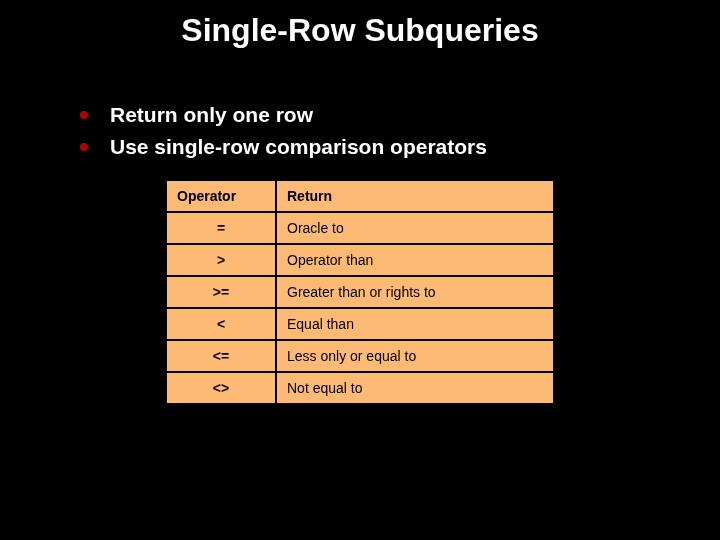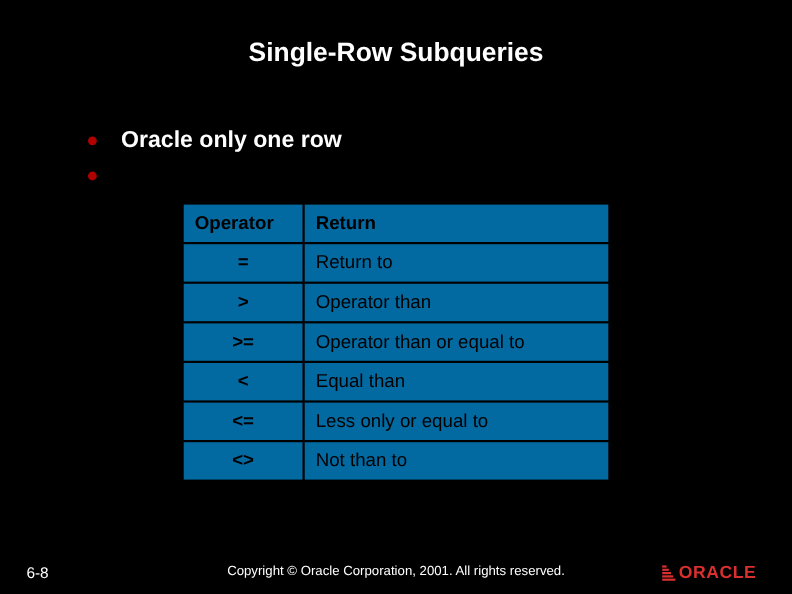"Single-Row Subqueries" .title { font-size: 24px -> 32px; padding-top: 34px -> 12px }
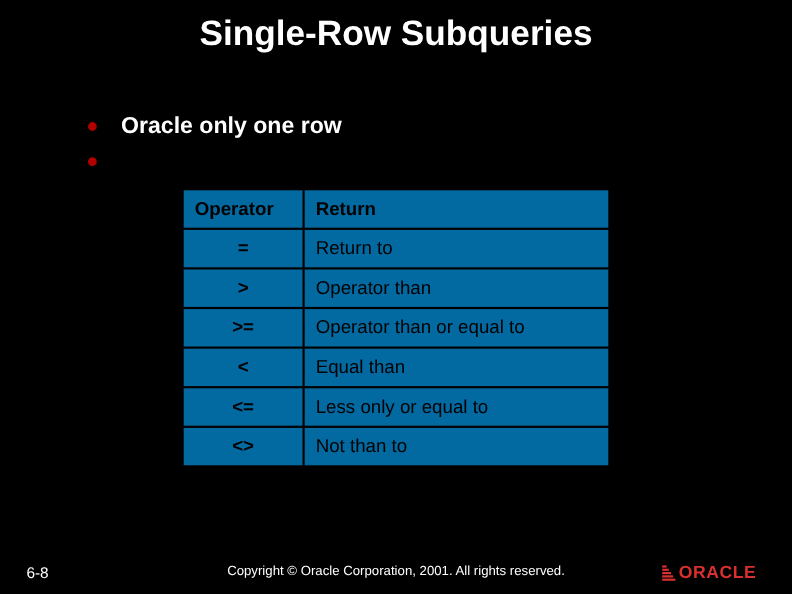"Oracle only one row" div.bullet-text { text: Oracle -> Return }
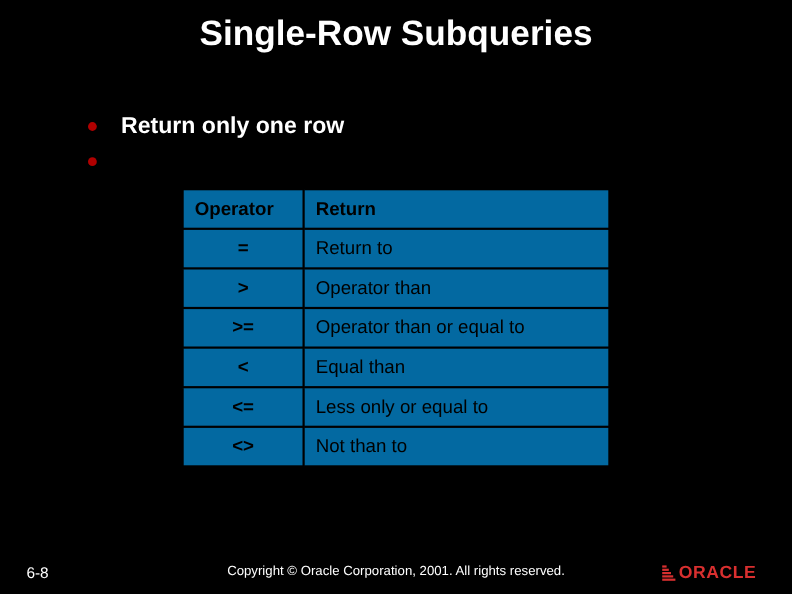"Use single-row comparison operators" div.bullet-text { html: none -> <div>Use single-row comparison operators</div> }
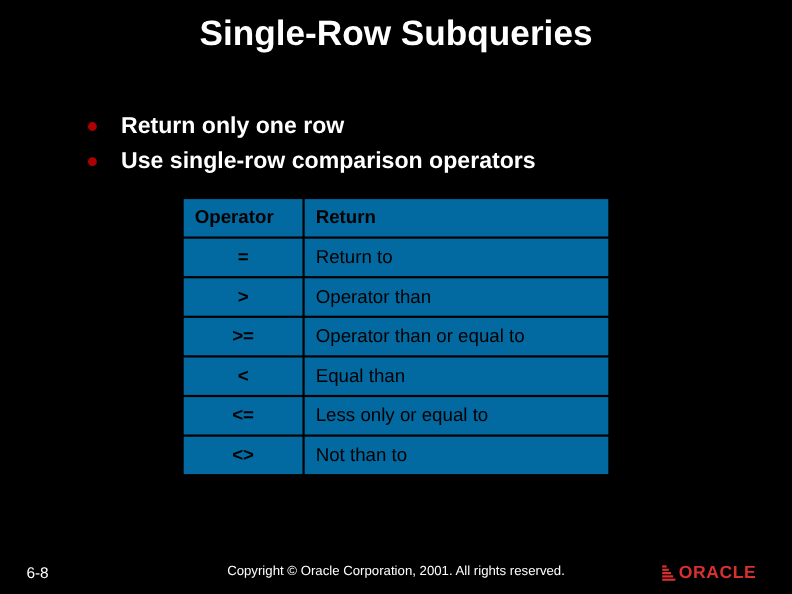"Operator" .tbl th, .tbl td { background: #0369a1 -> #fdba74; font-size: 17px -> 14px }
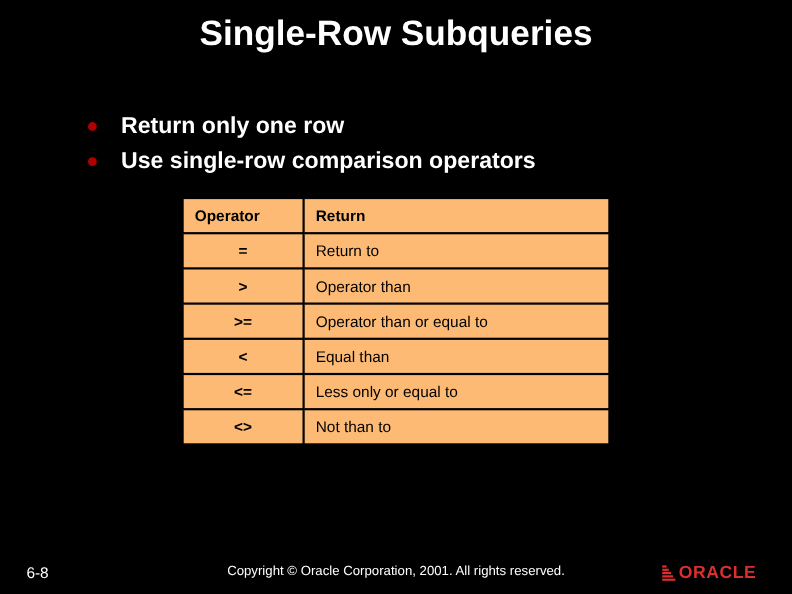"Return to" td { text: Return -> Oracle }
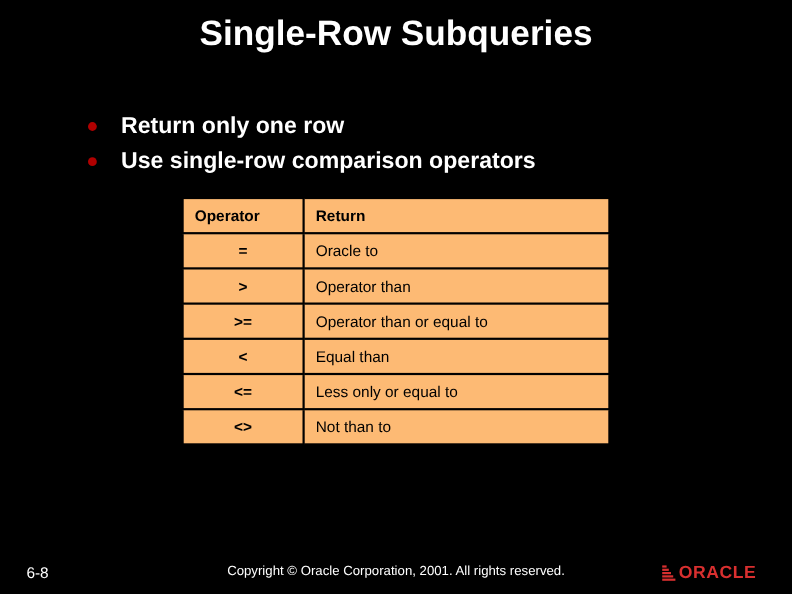"Operator than or equal to" td { text: Operator than or equal -> Greater than or rights }
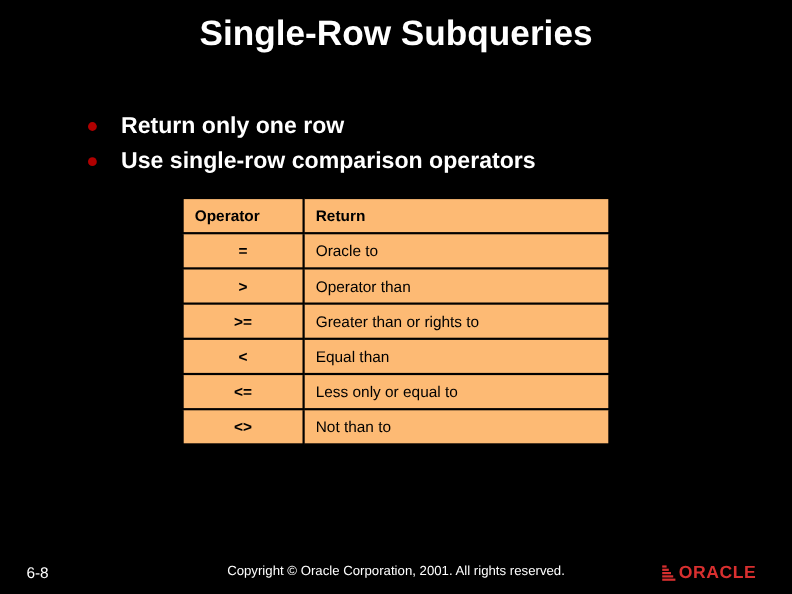"Not than to" td { text: than -> equal }
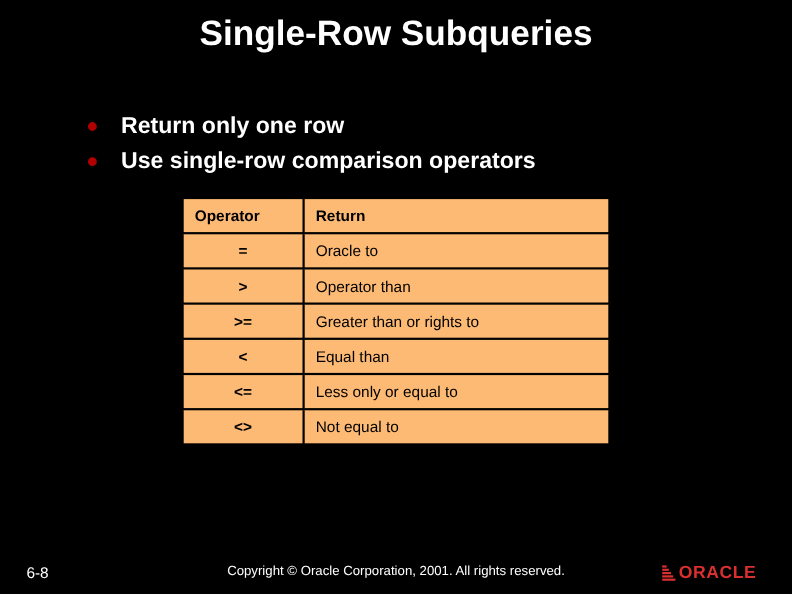"6-8" div.footer { html: <div> <div>6-8</div> <div>Copyright © Oracle Corporation, 2001. All rights reserved.</div> <div> <div> <span></span> <span></span> <span></span> <span></span> <span></span> </div> <div>ORACLE</div> </div> </div> -> none }
